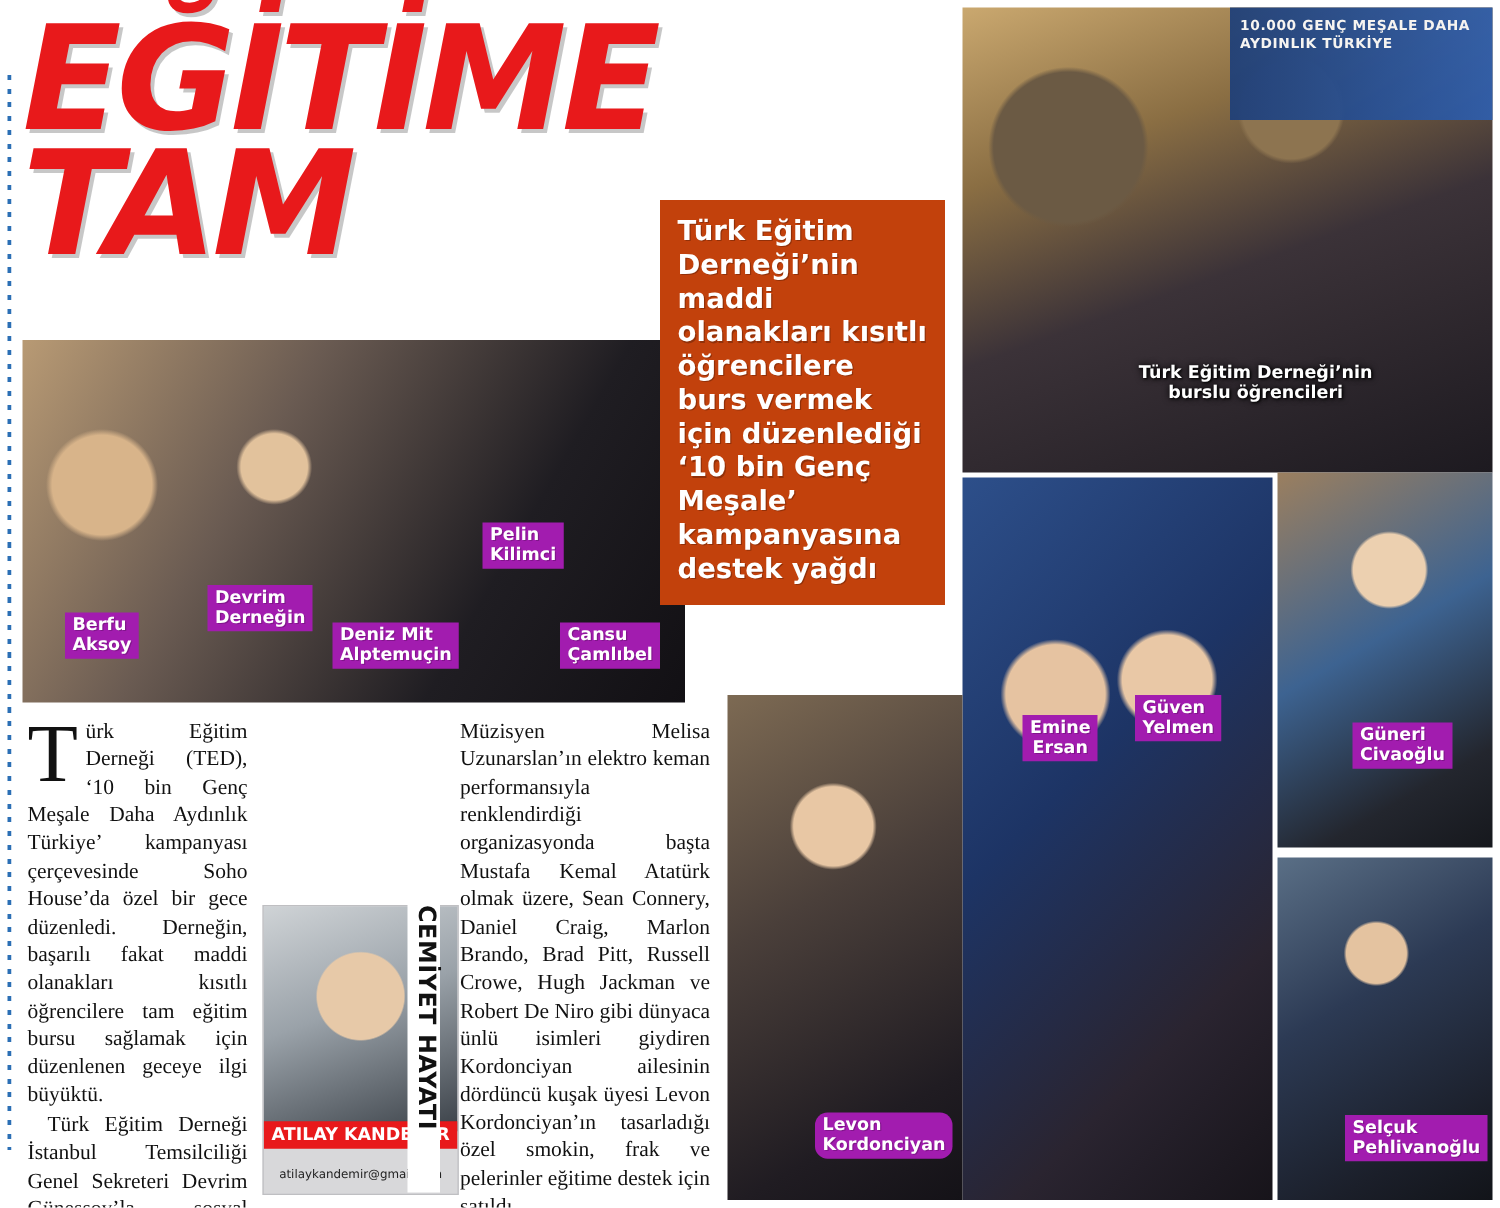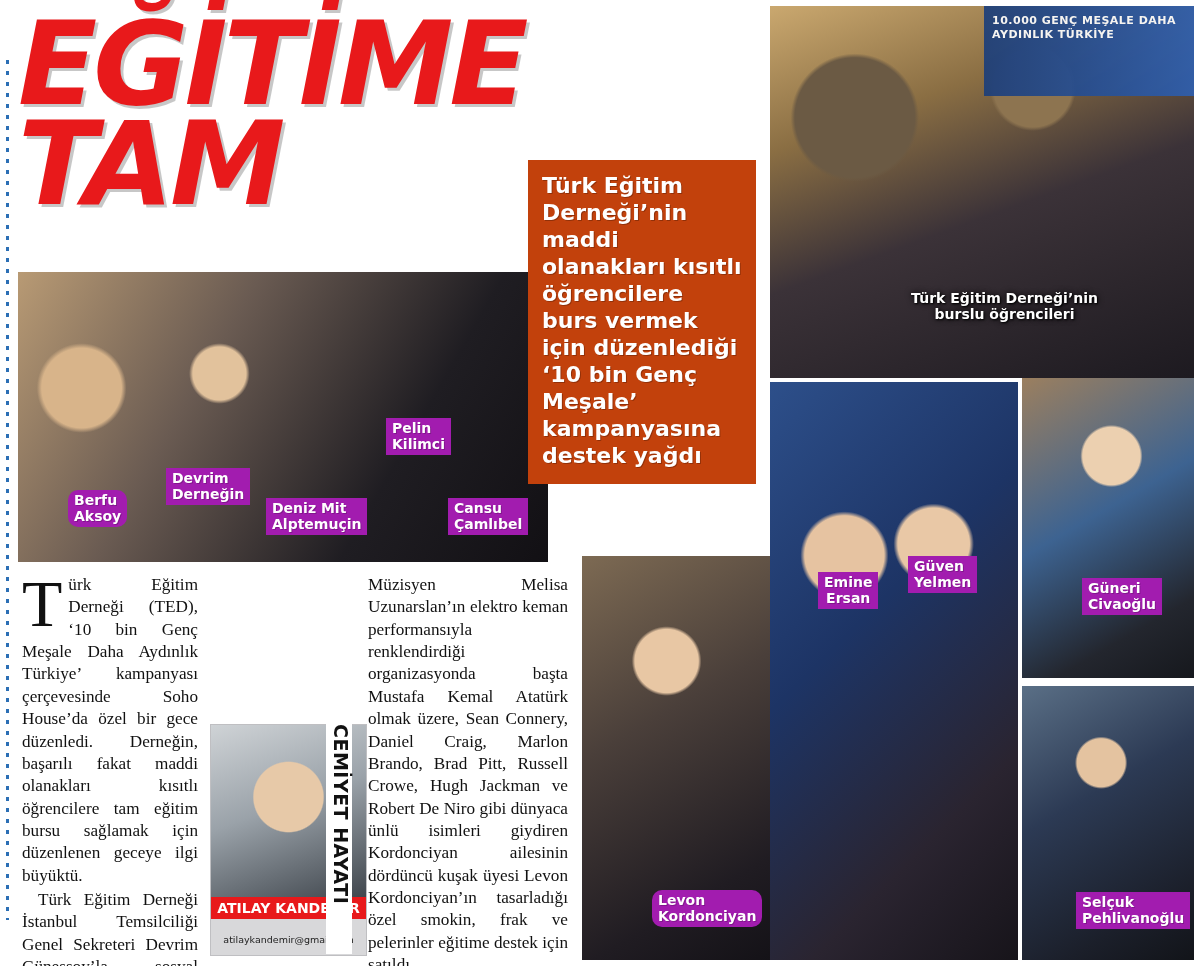"Berfu" div.cap { border-radius: 10px -> none; left: 68px -> 52px }
